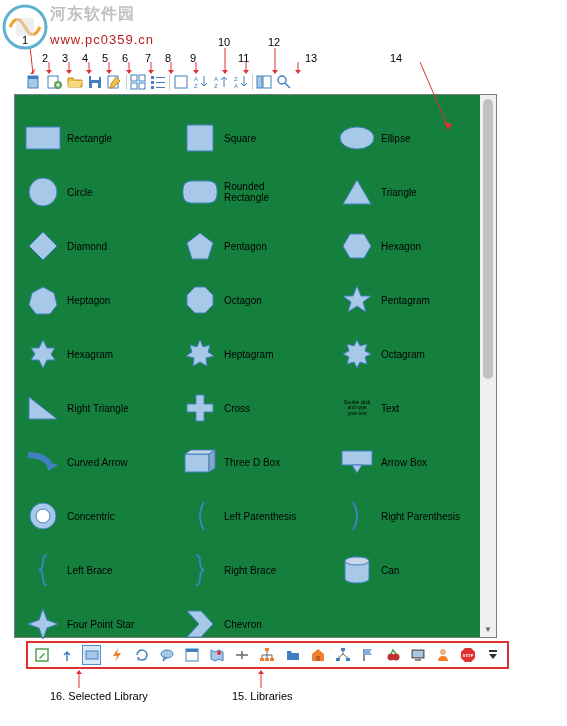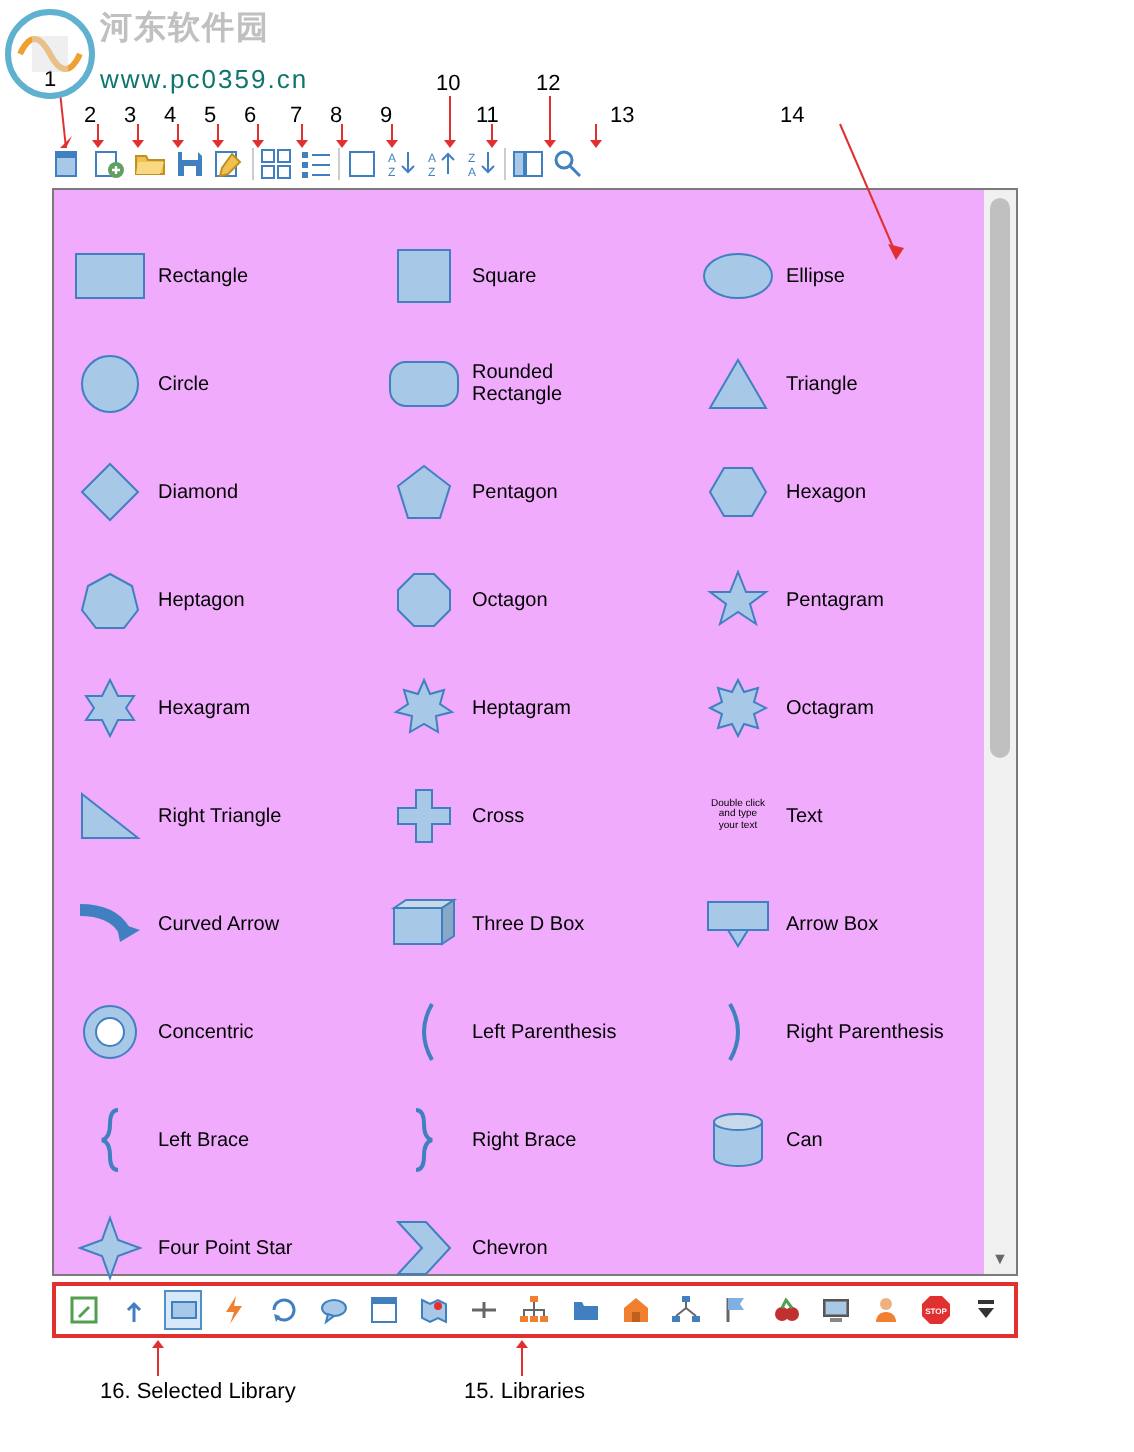"www.pc0359.cn" .wm-url { color: #0f766e -> #b91c1c }
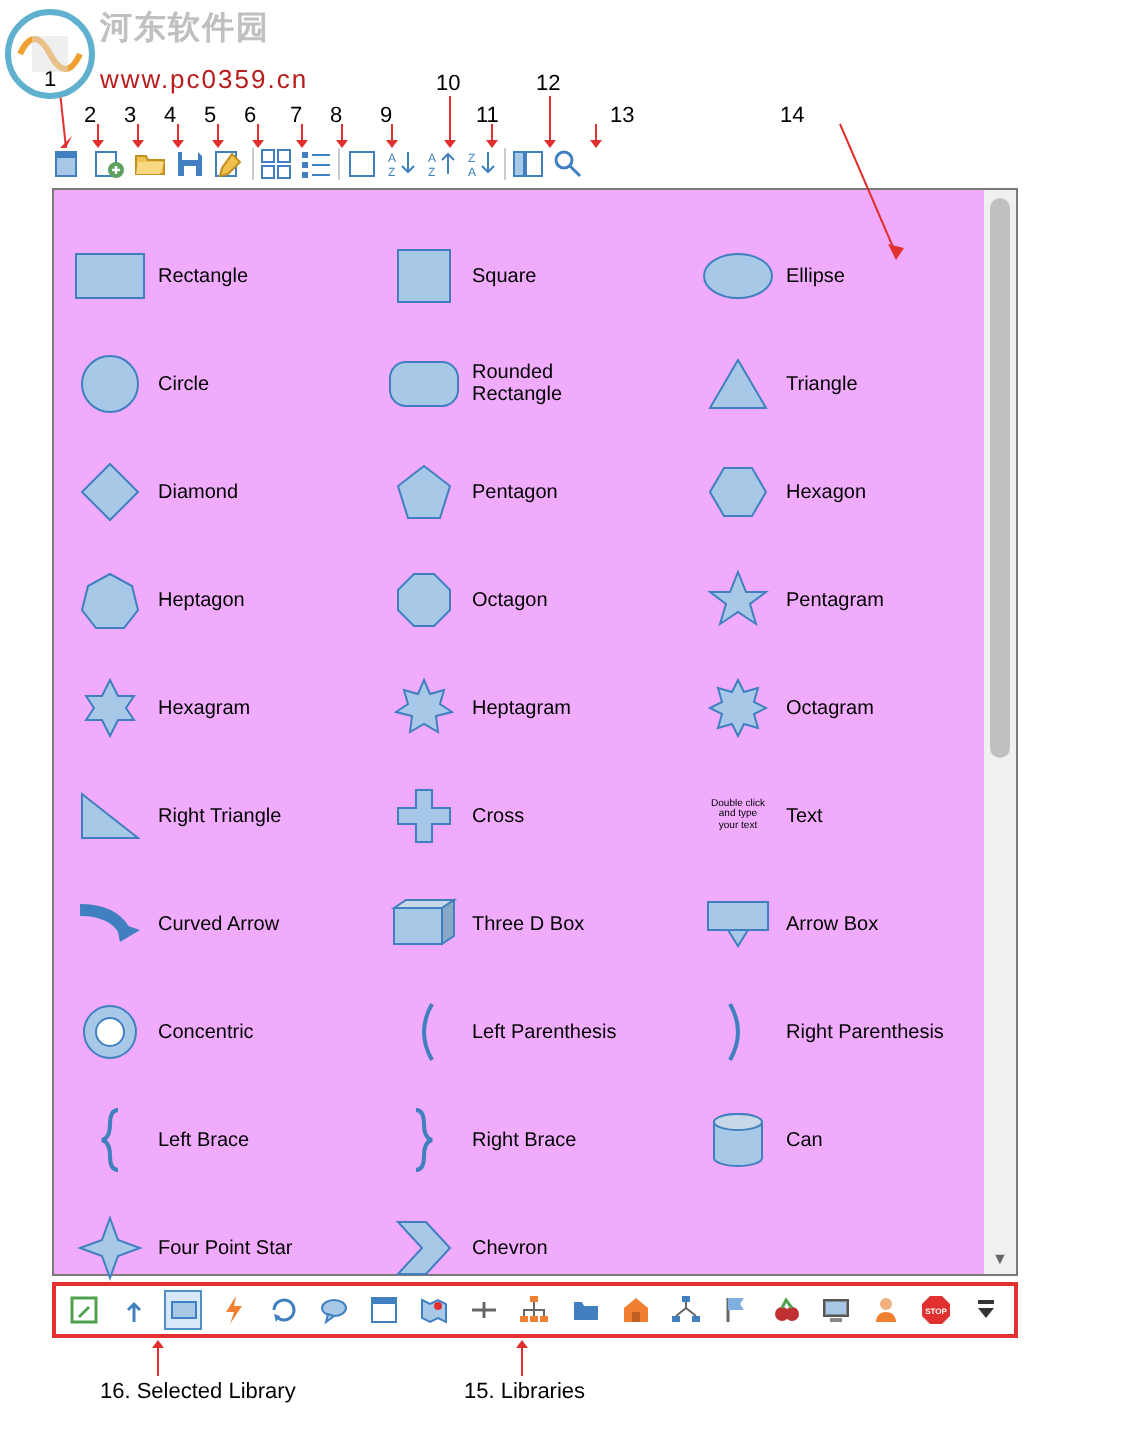"Rectangle" .panel { background: #f0abfc -> #15803d; left: 26px -> 14px }
